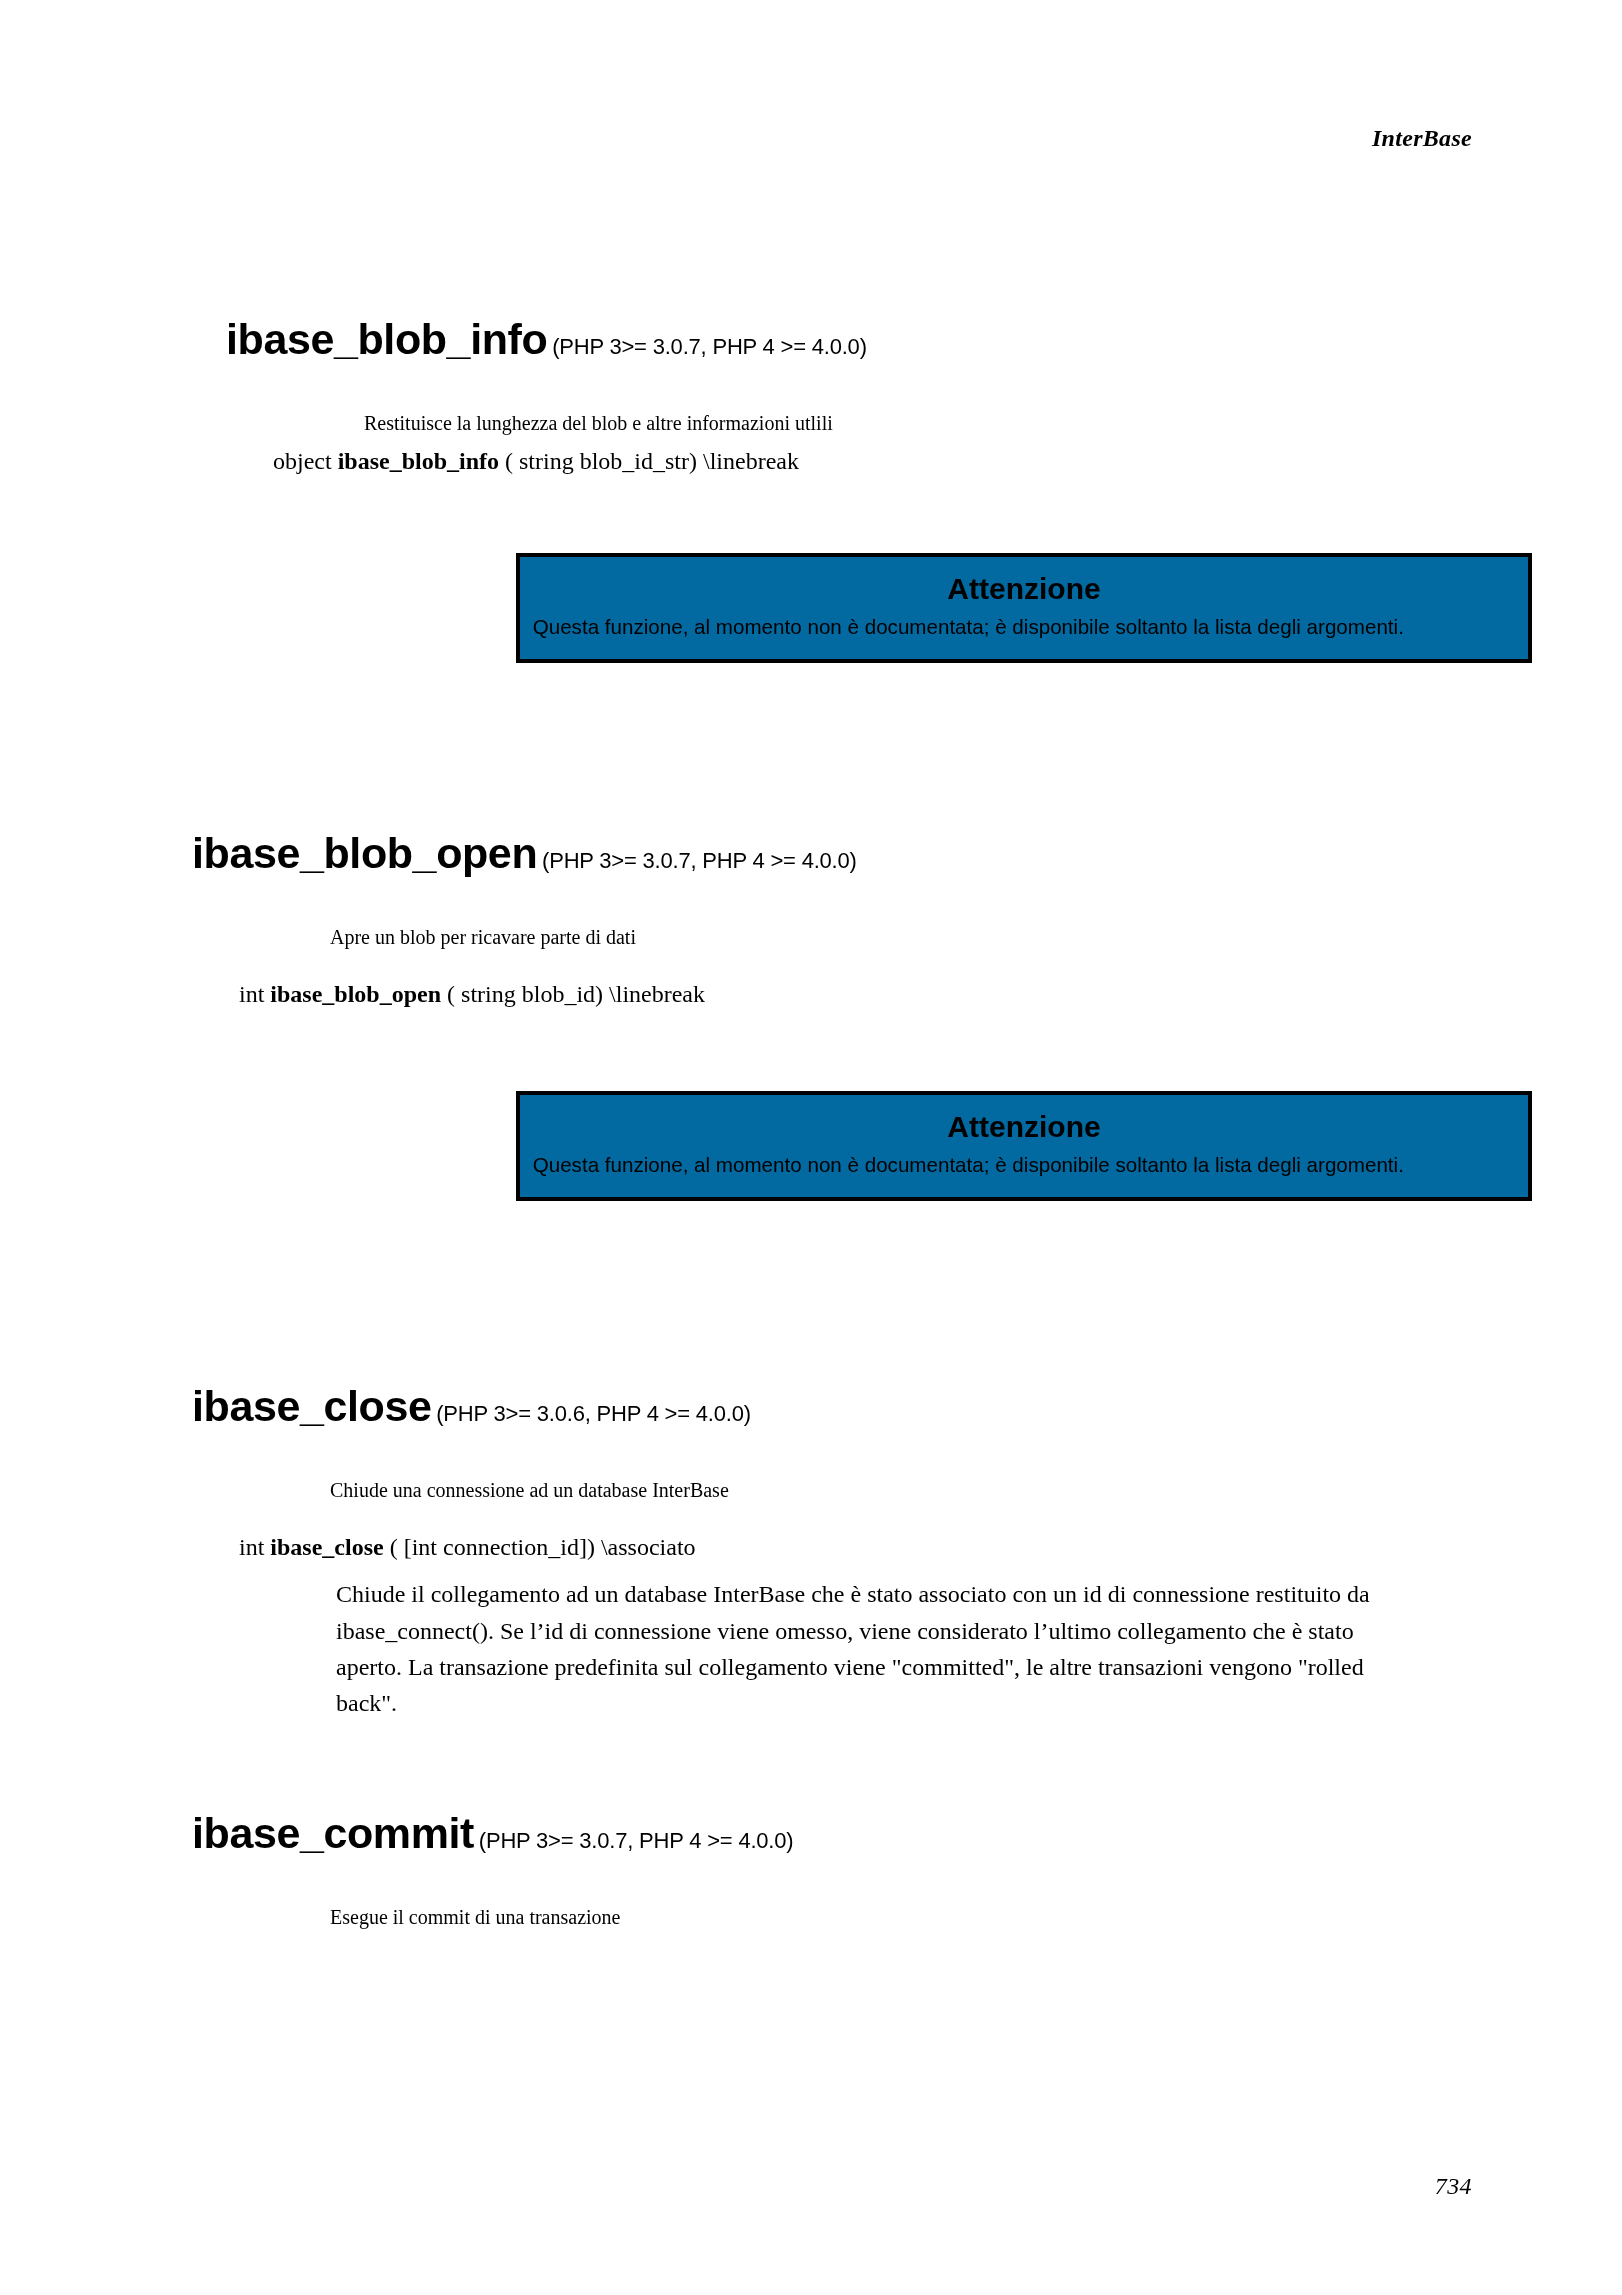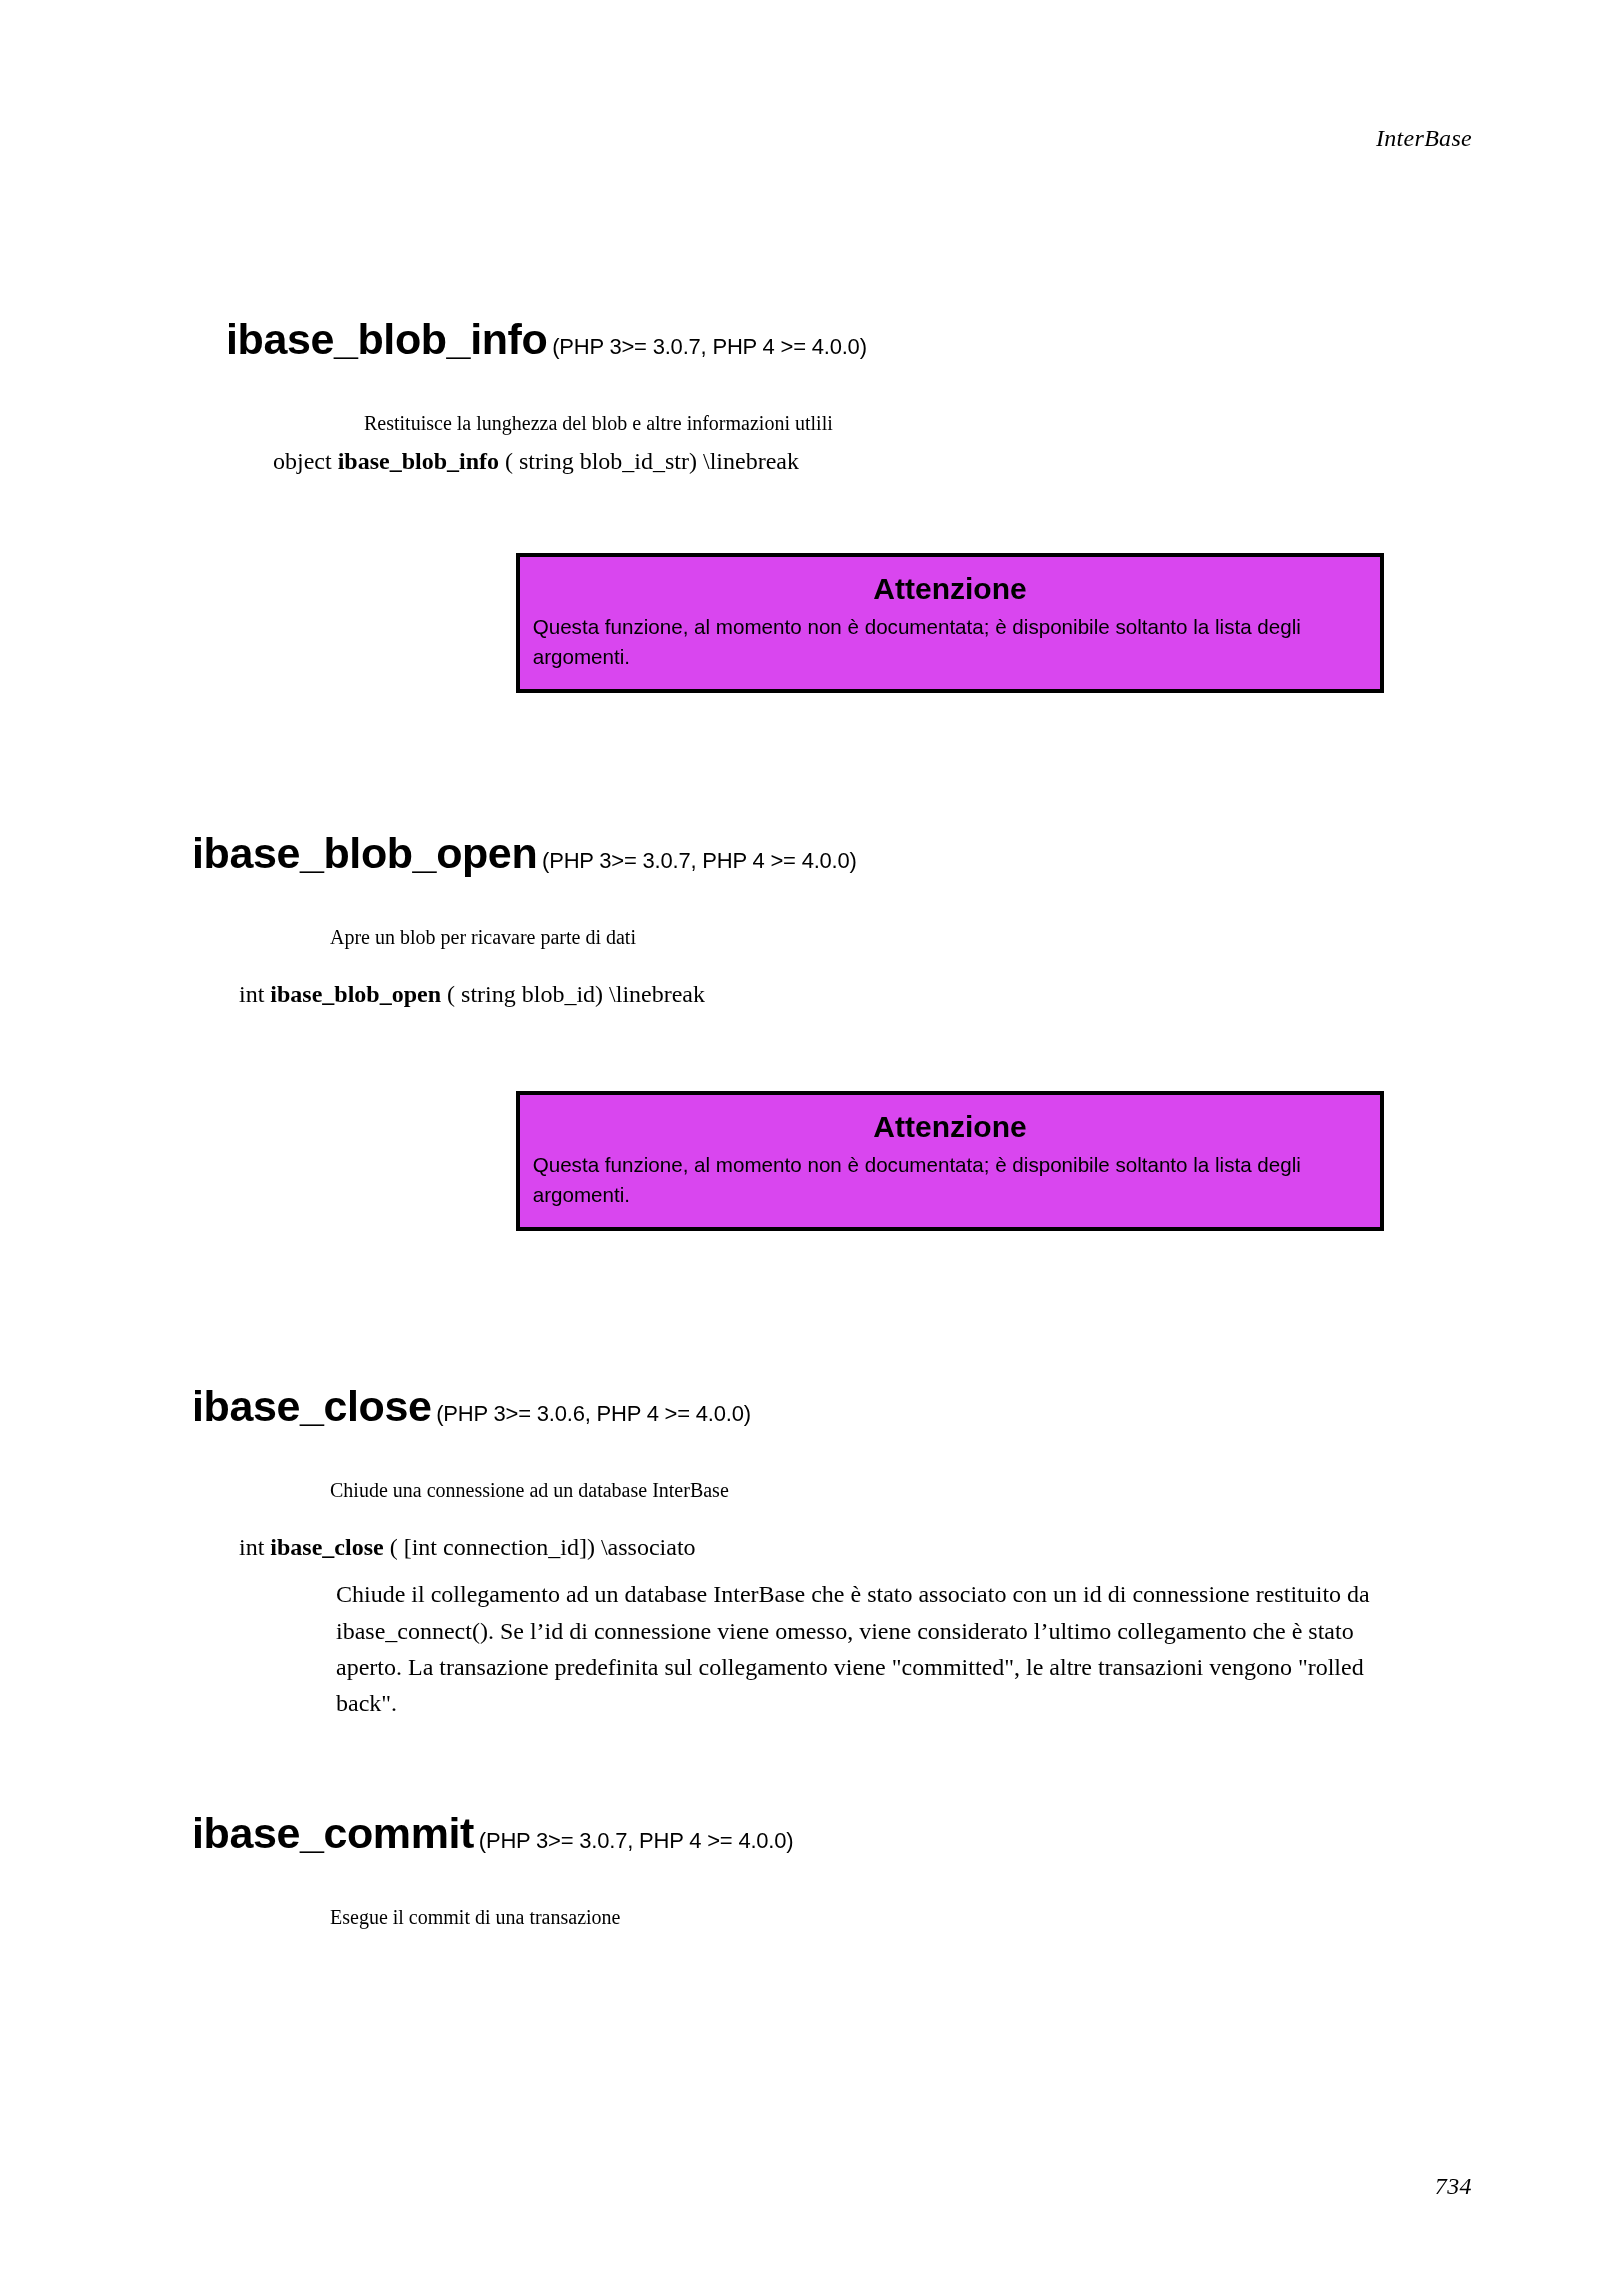"InterBase" .running-head { font-weight: 400 -> 700 }
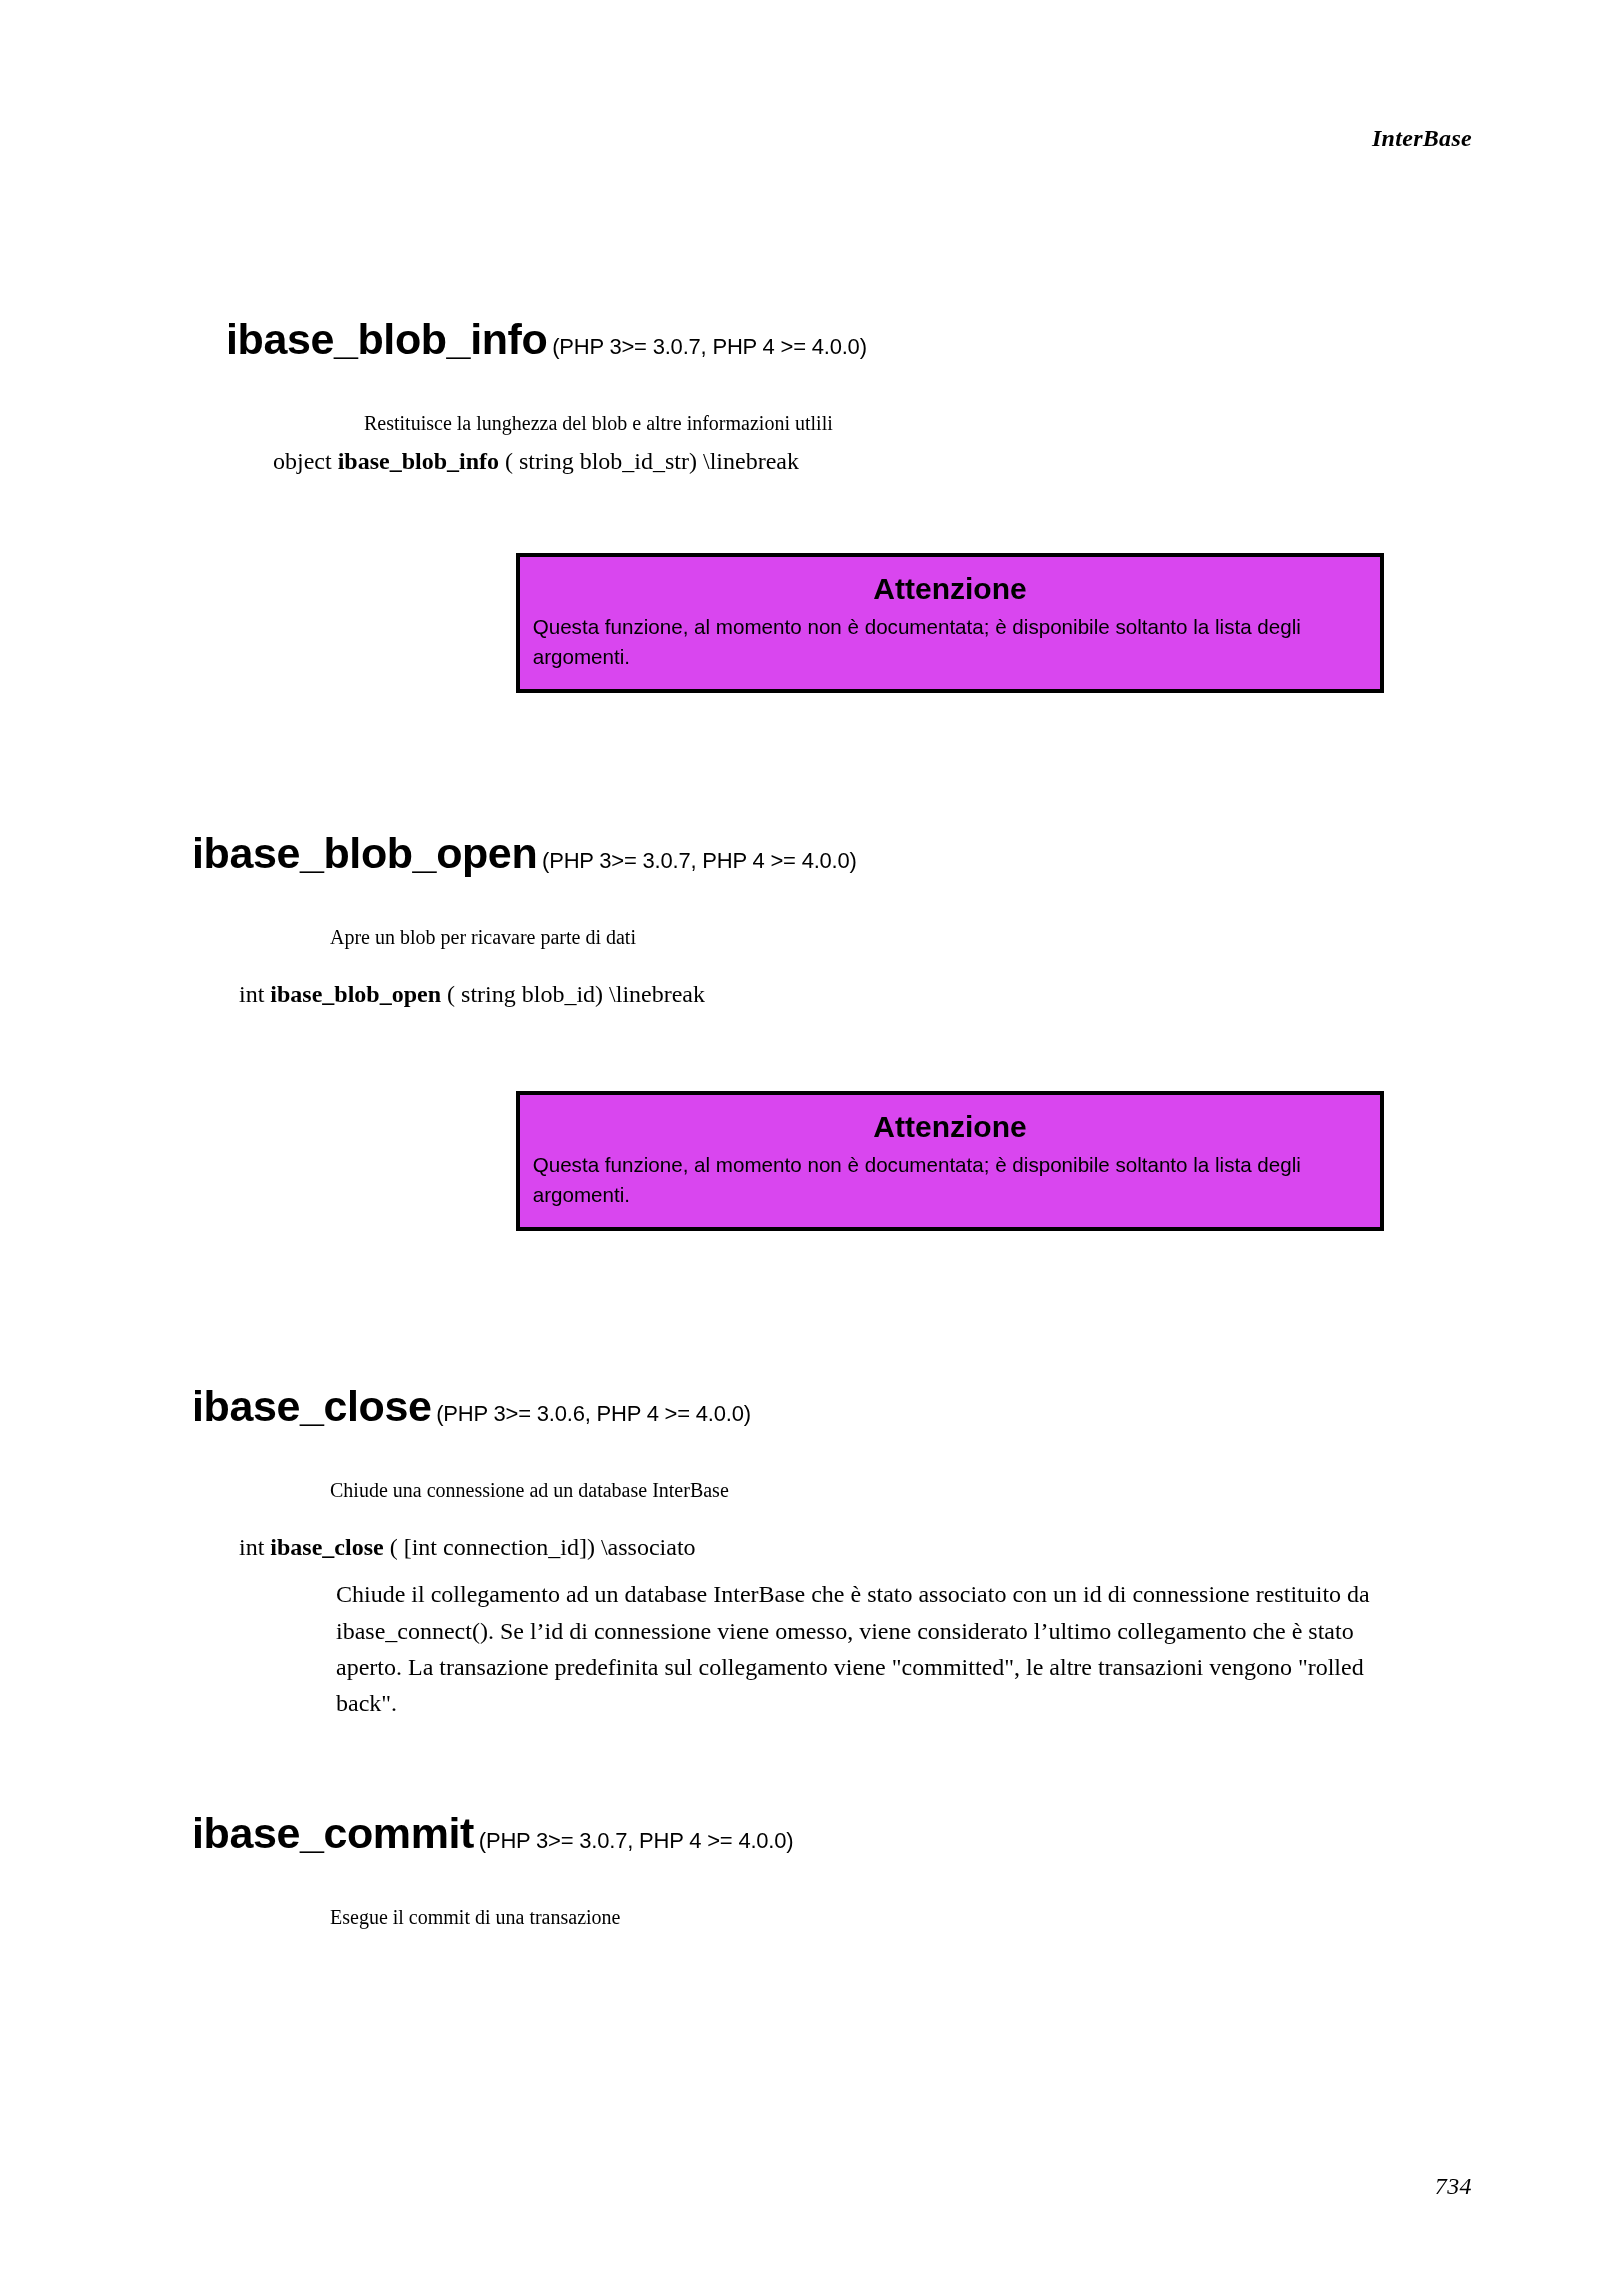"Attenzione" .warning-box { background: #d946ef -> #0369a1; width: 868px -> 1016px }
